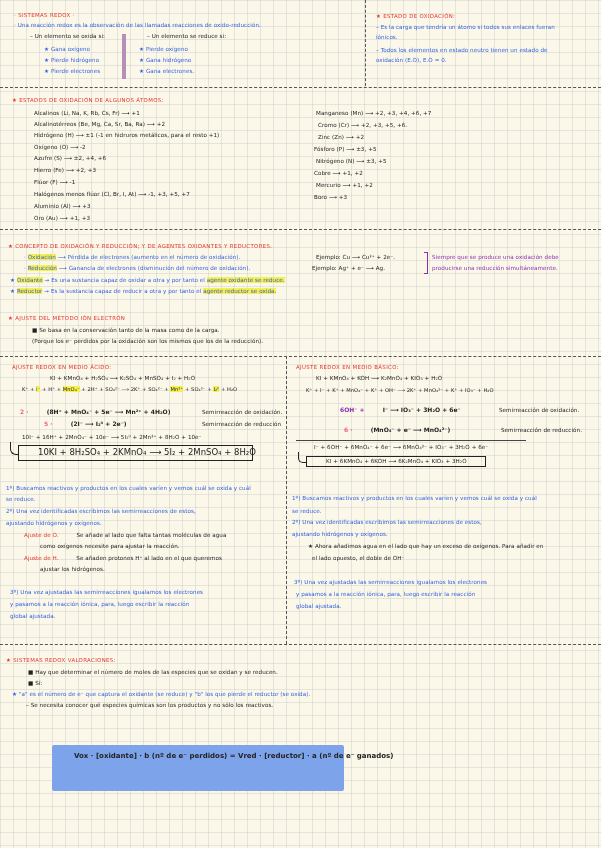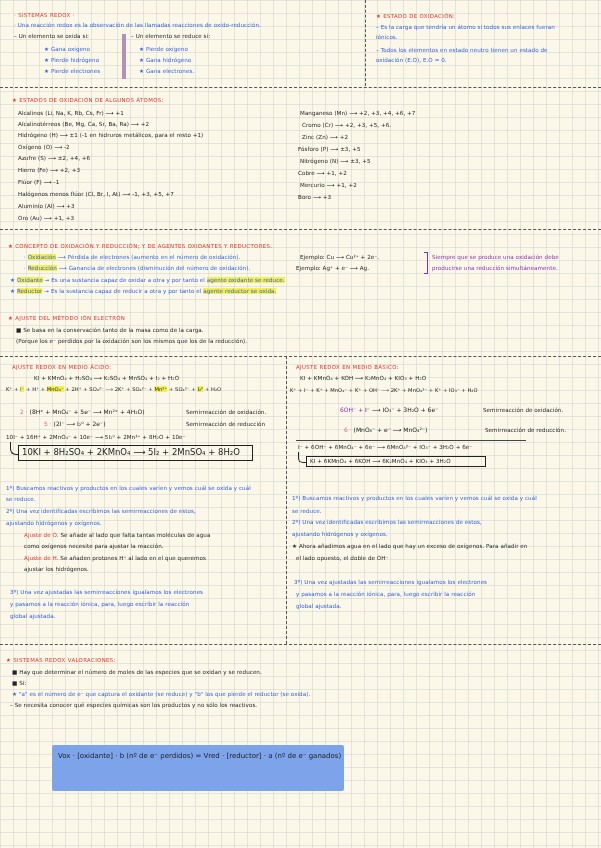"10KI + 8H₂SO₄ + 2KMnO₄" .black { margin-left: none -> 16px }
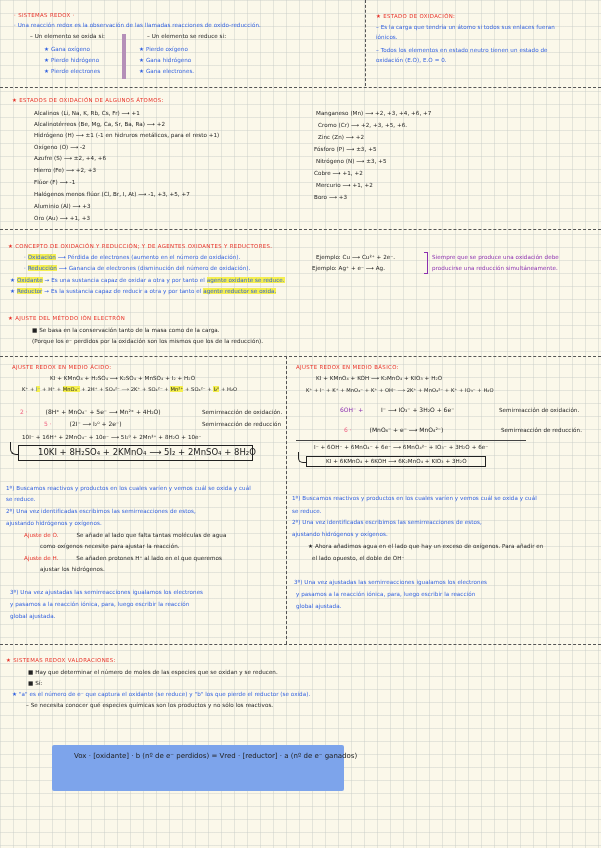"Vox · [oxidante] · b" .eq { font-weight: none -> bold }
